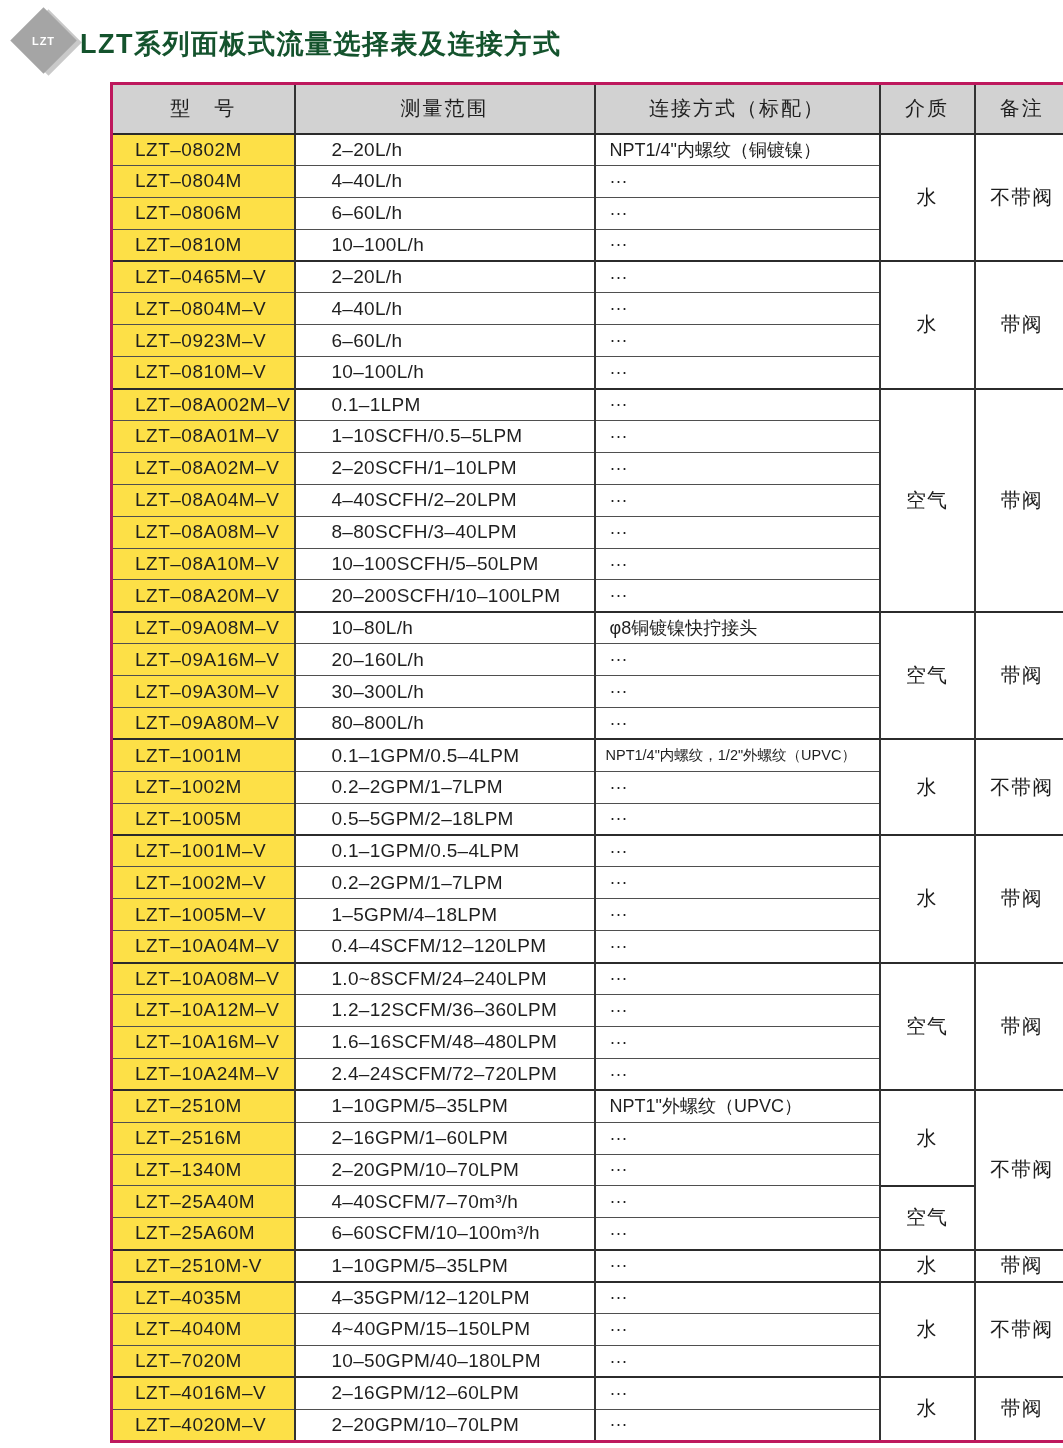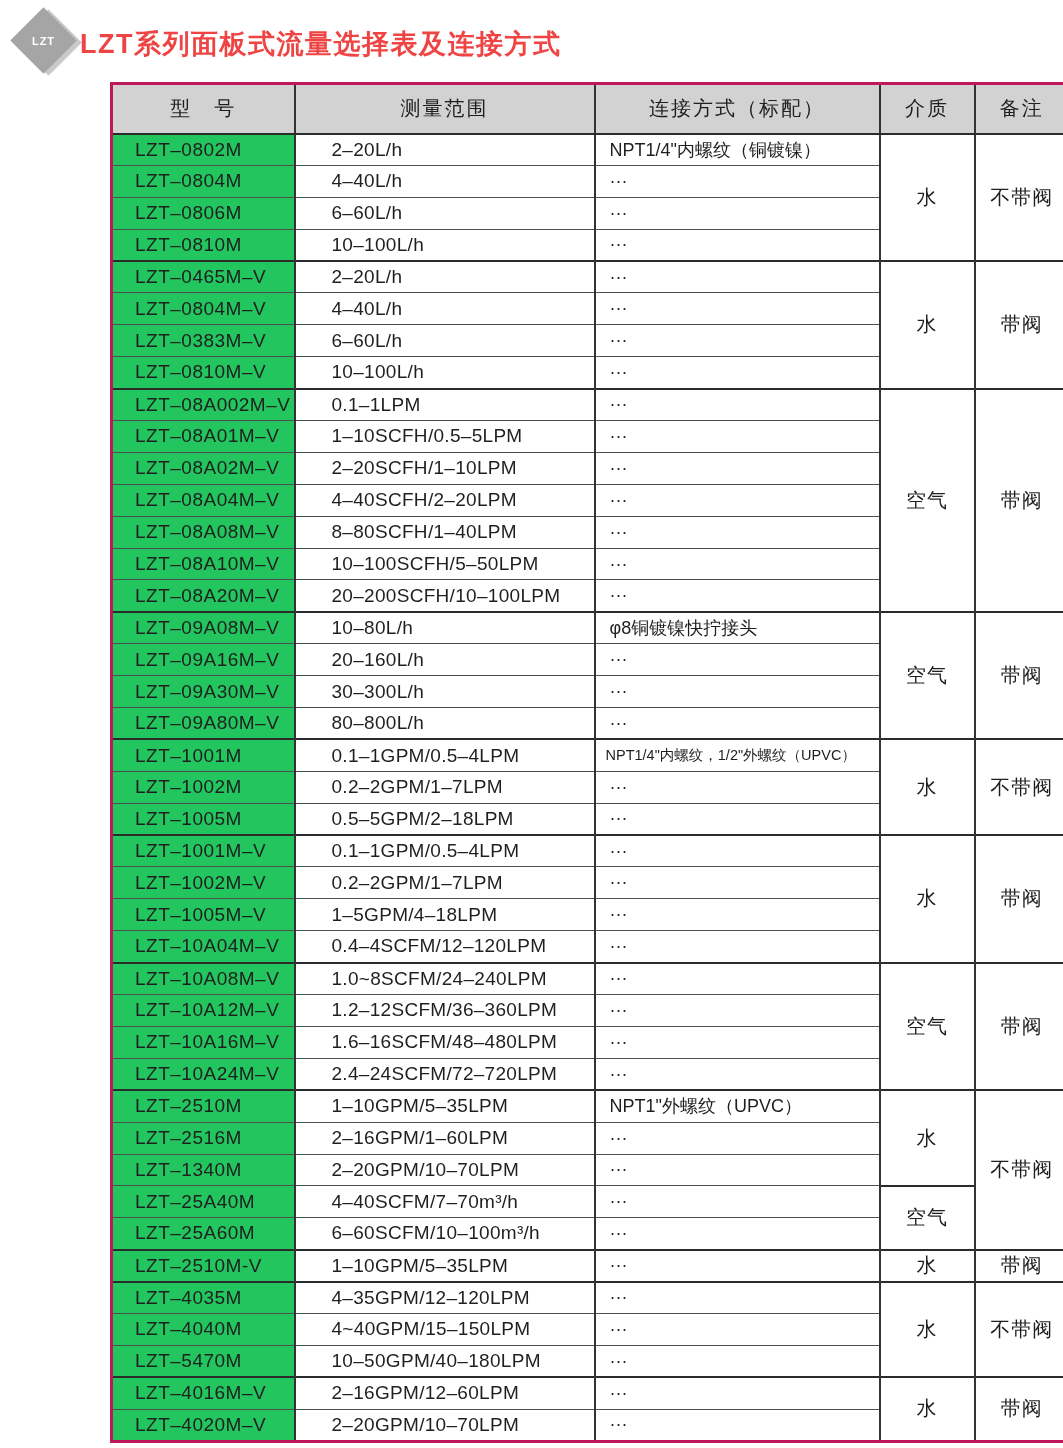"LZT系列面板式流量选择表及连接方式" .page-title { color: #ef4444 -> #14532d }
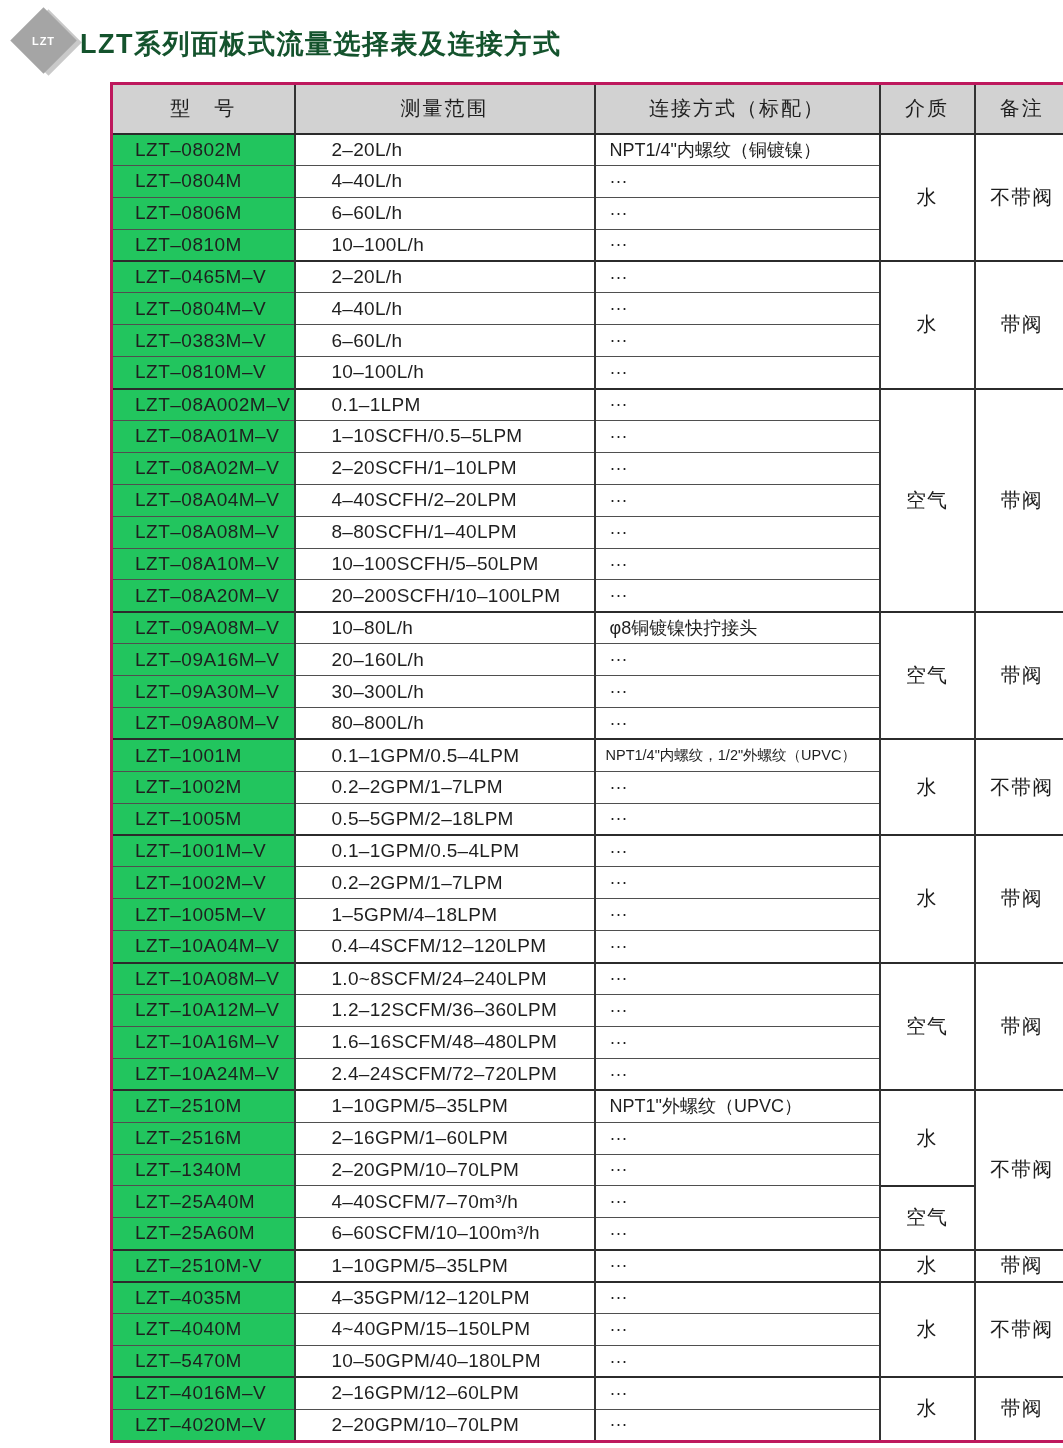"LZT–0802M" td.model-cell { background: #22c55e -> #fde047 }
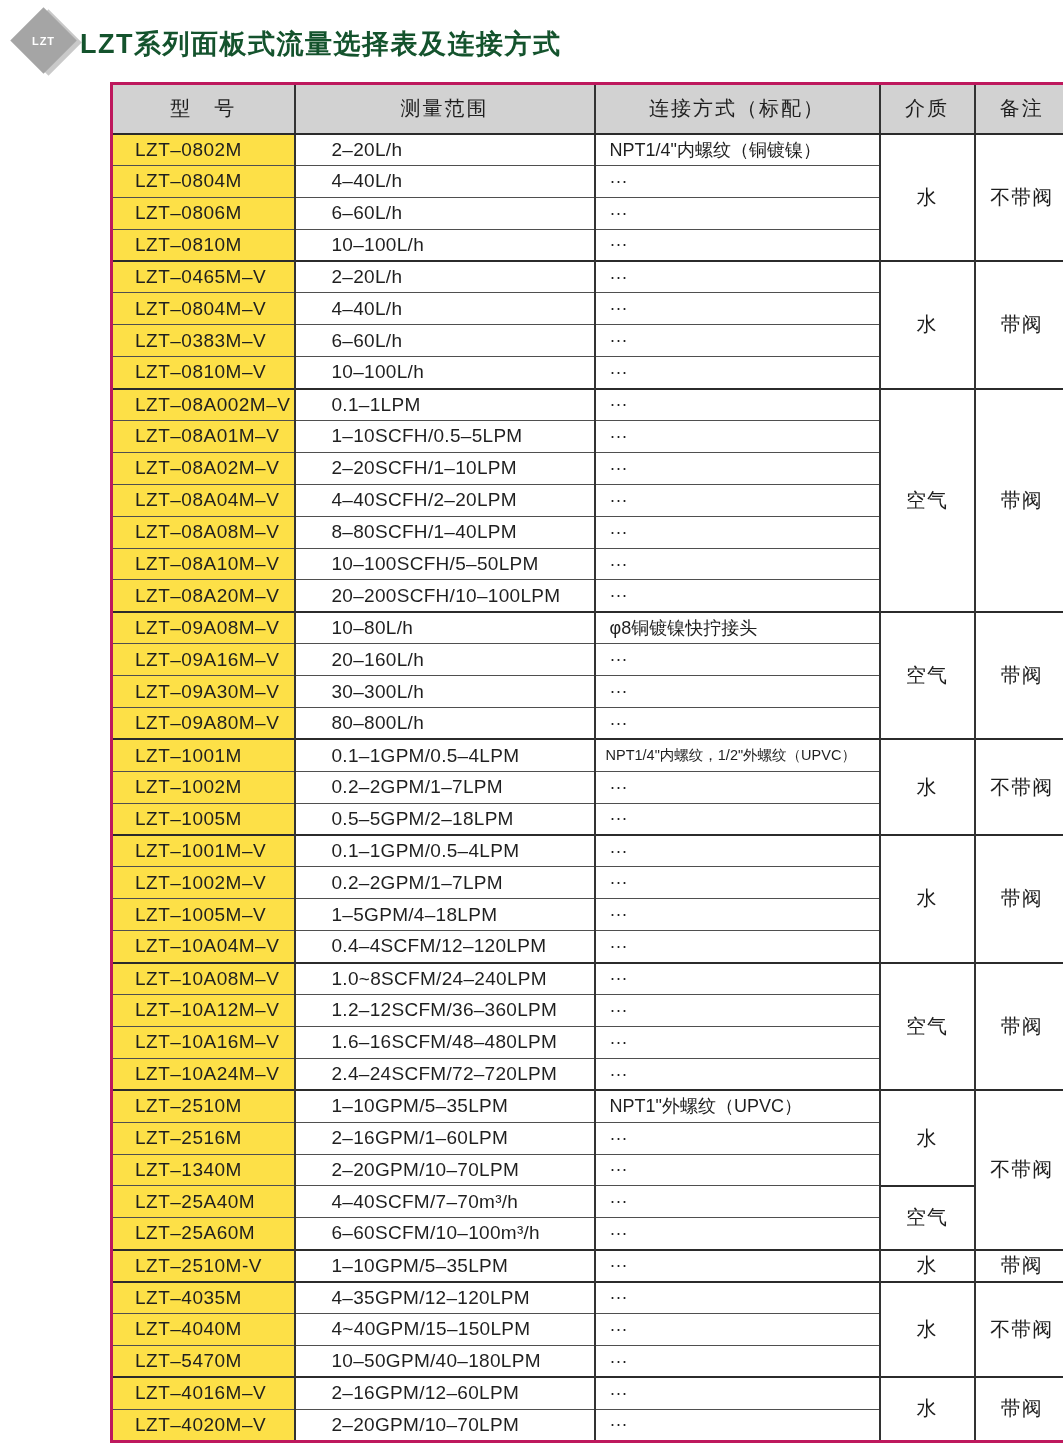"LZT–0383M–V" td.model-cell { text: 0383M -> 0923M }
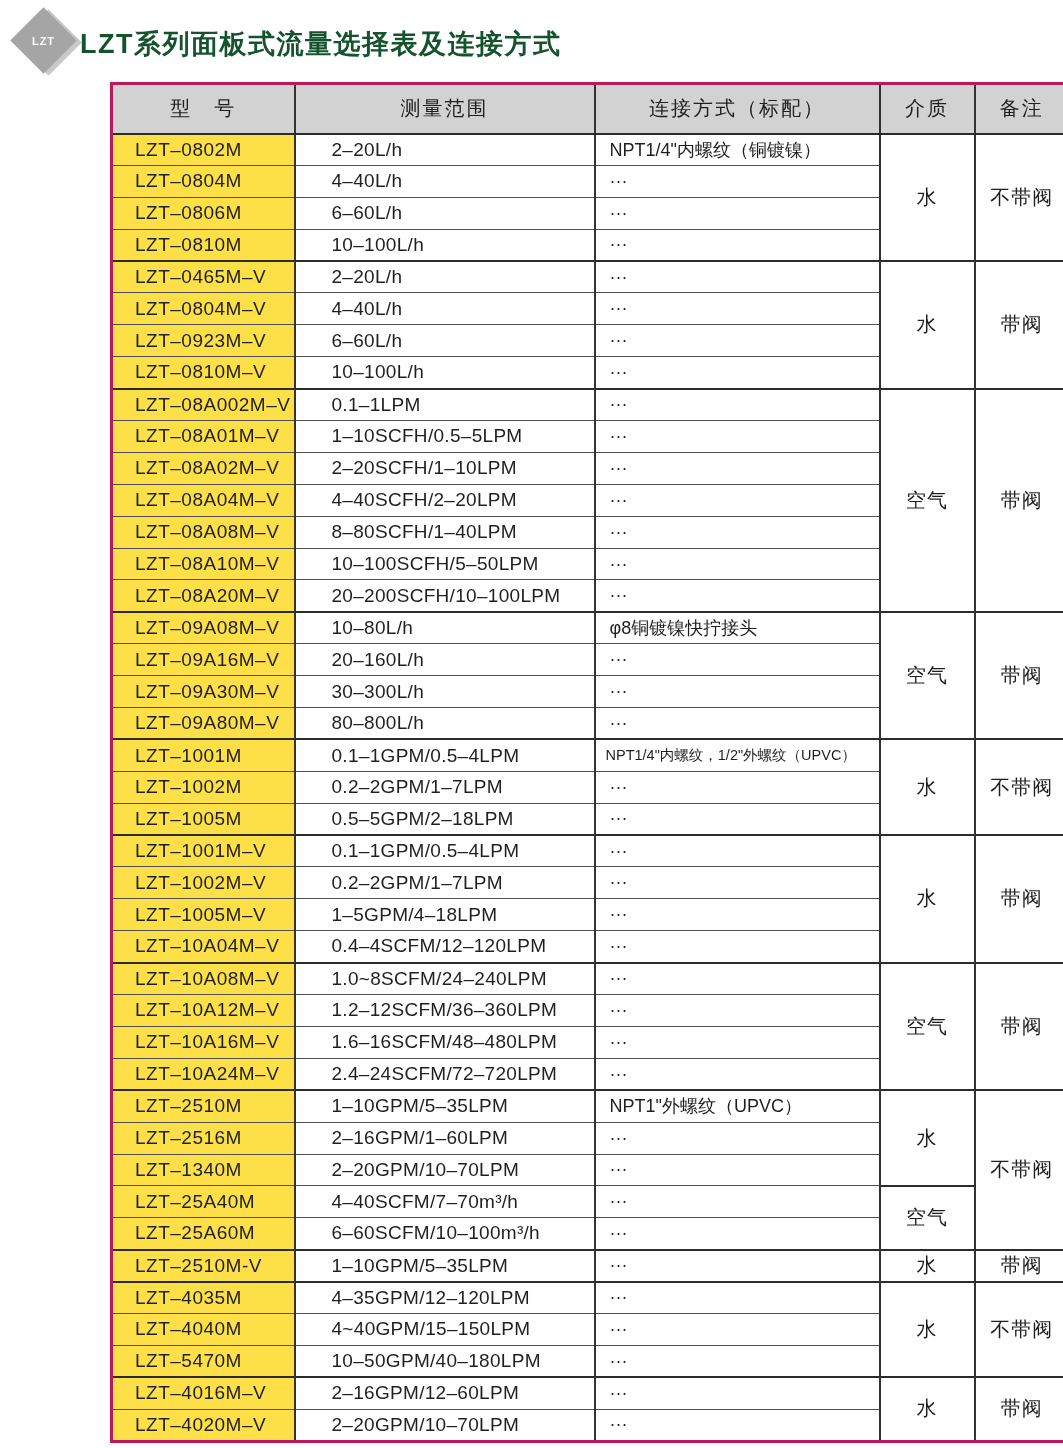"8–80SCFH/1–40LPM" td.range-cell { text: 80SCFH/1 -> 80SCFH/3 }
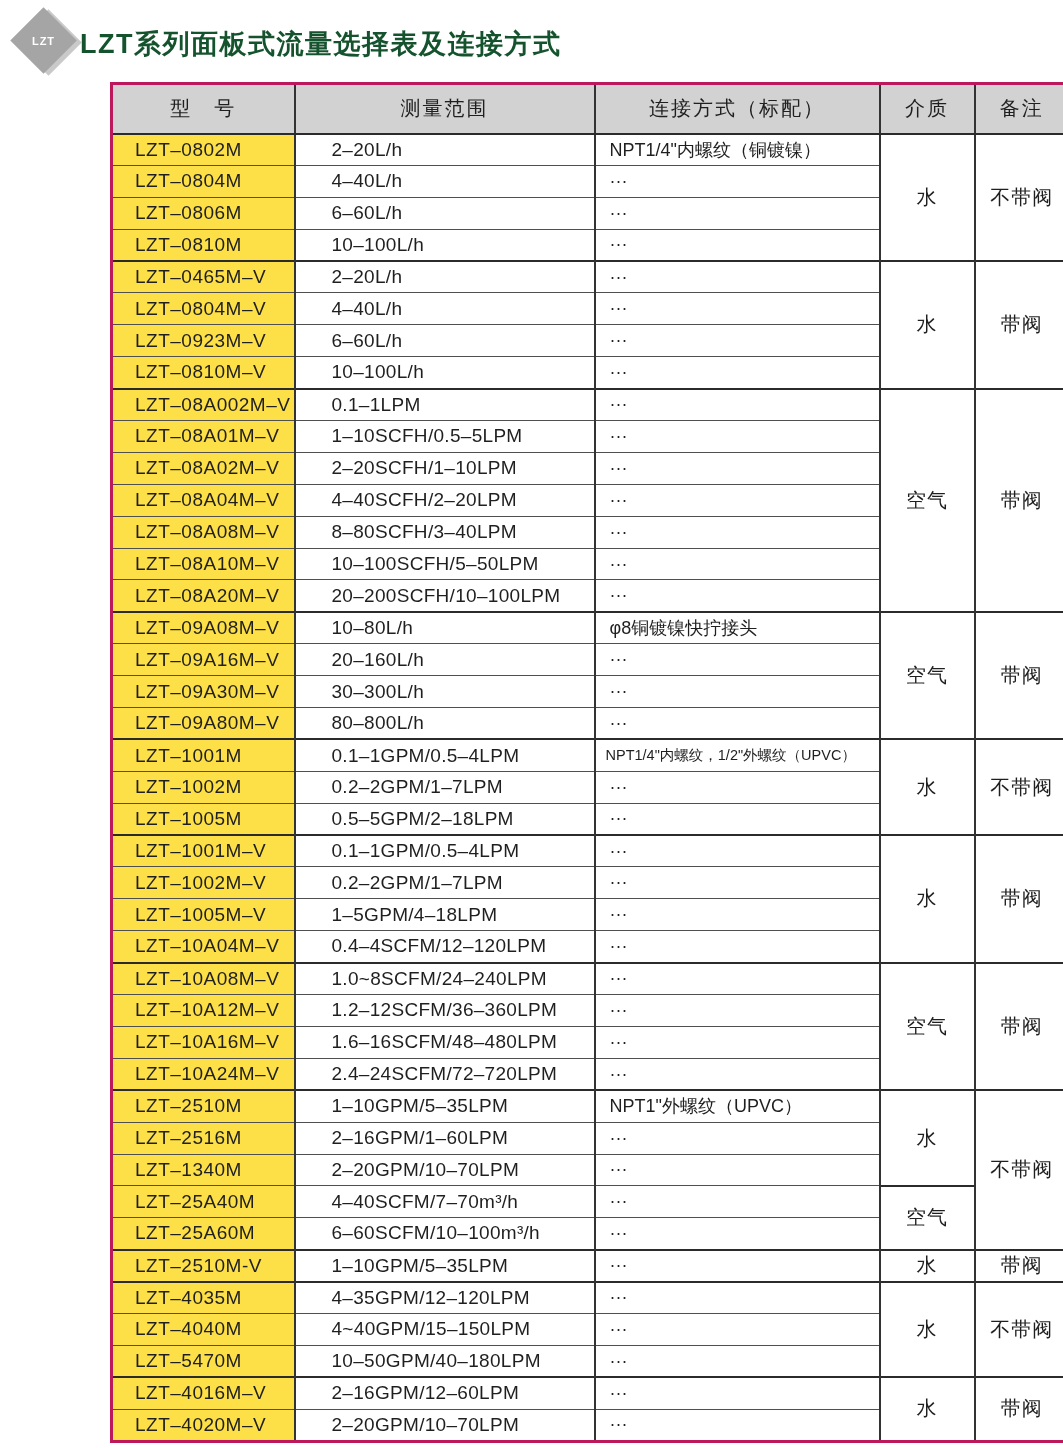"LZT–5470M" td.model-cell { text: 5470M -> 7020M }
